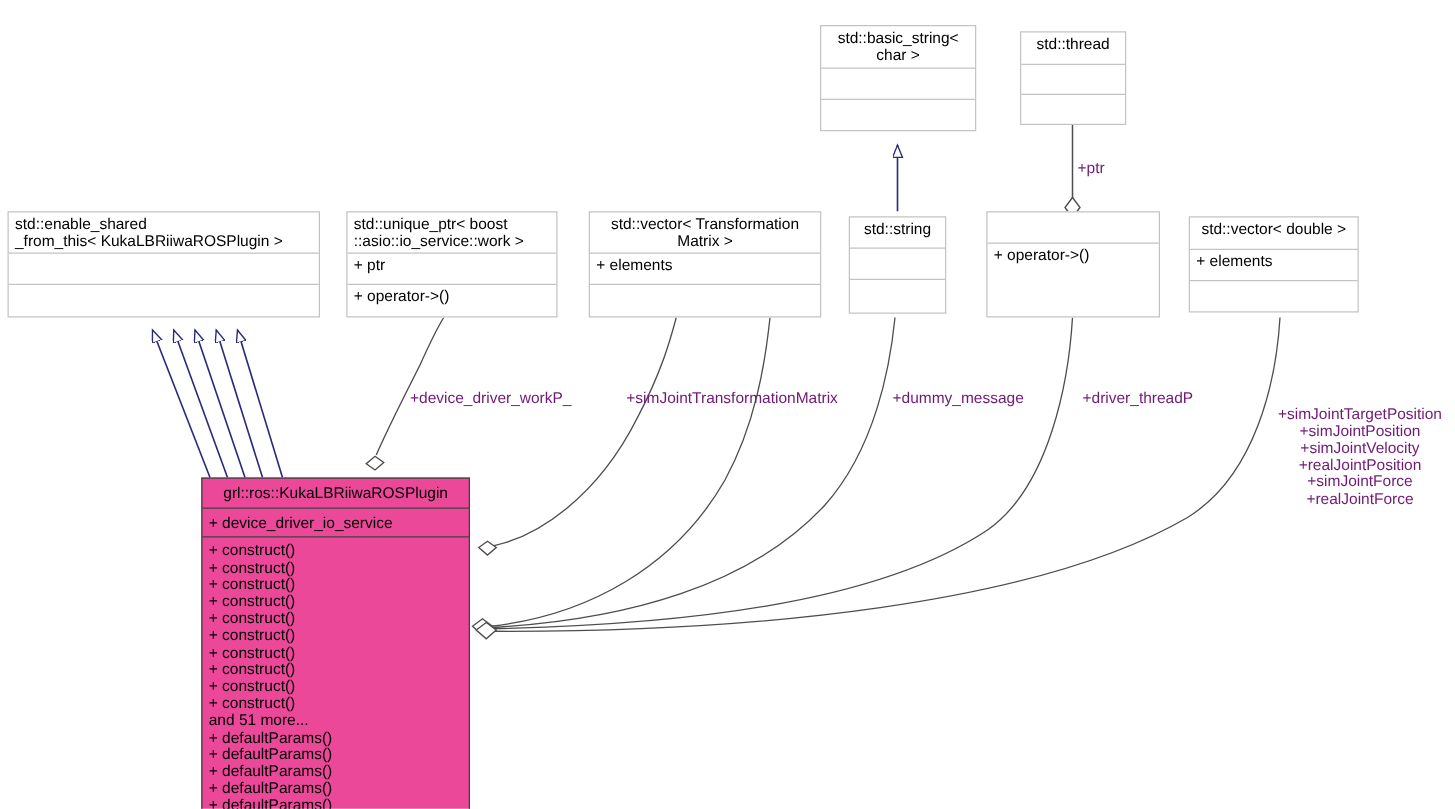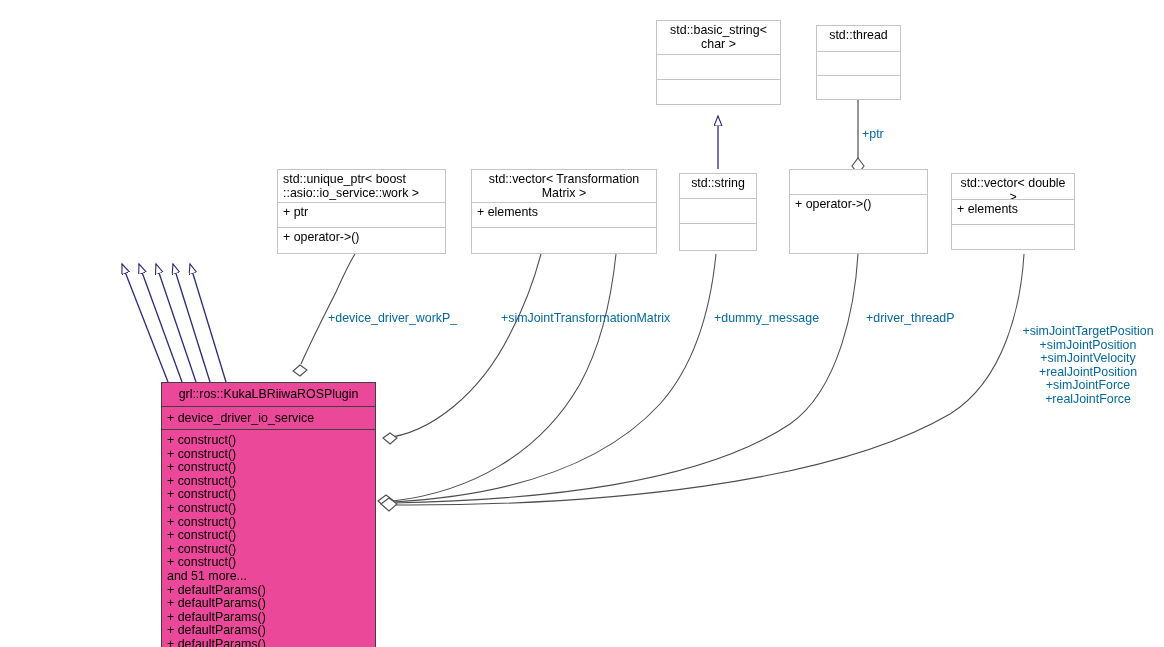"+ptr" .edge-label { color: #0369a1 -> #701a75 }
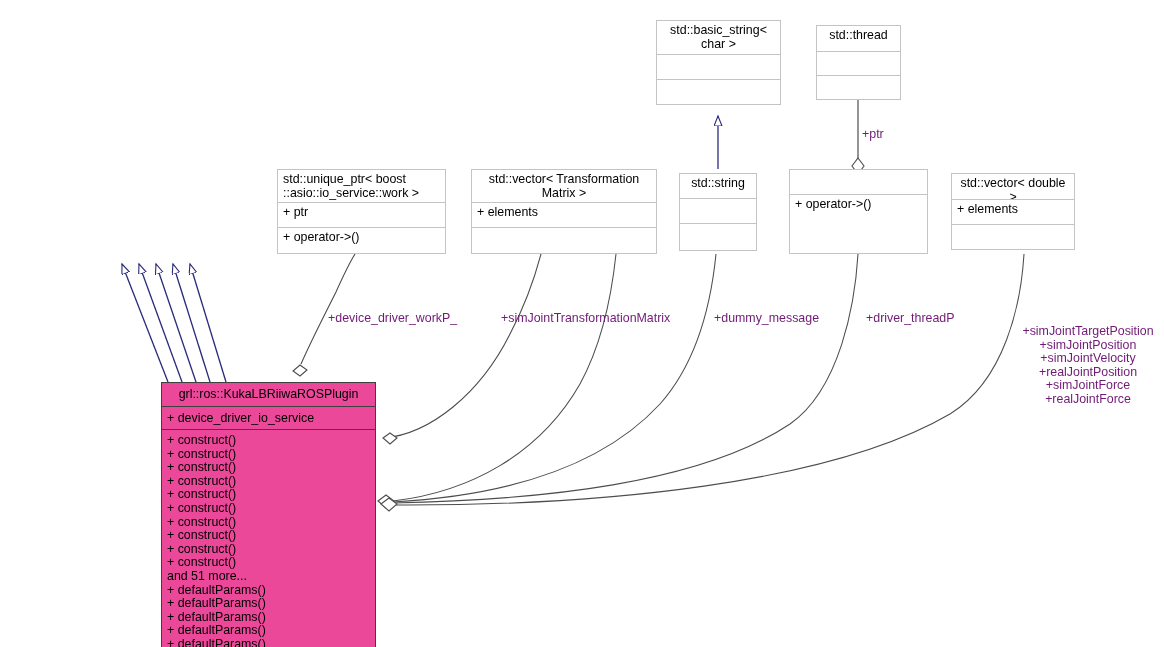"std::enable_shared" div.uml-class { html: none -> <div> <div>std::enable_shared _from_this&lt; KukaLBRiiwaROSPlugin &gt;</div> <div></div> <div></div> </div> }
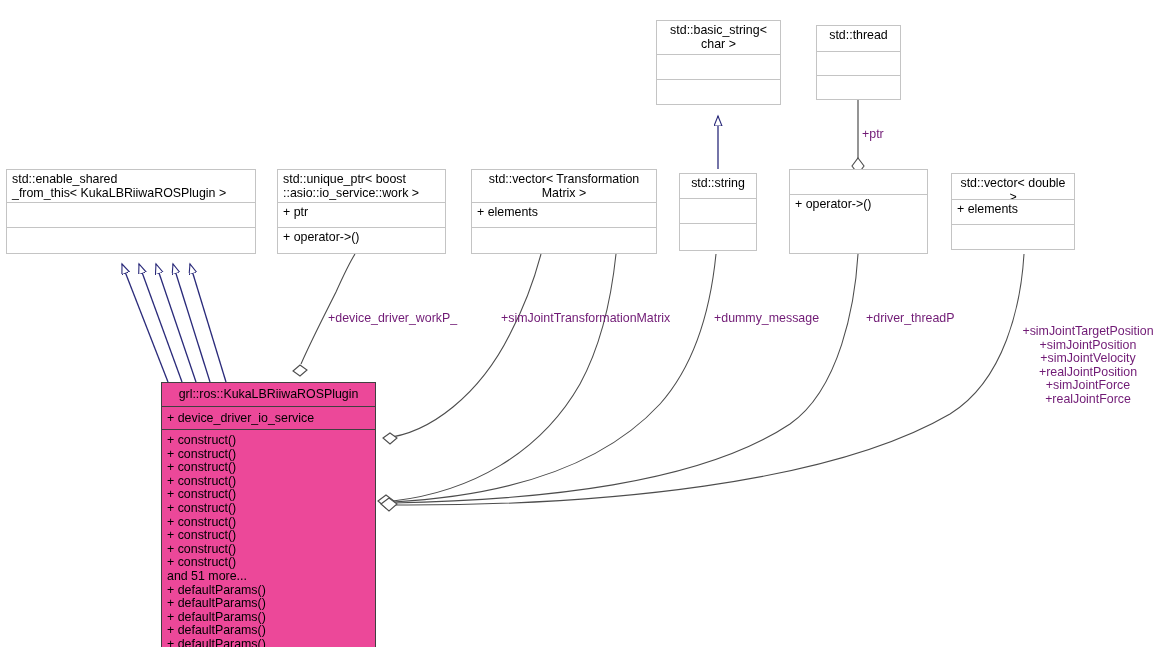"std::vector< double >" div.uml-class { width: 124px -> 136px }
